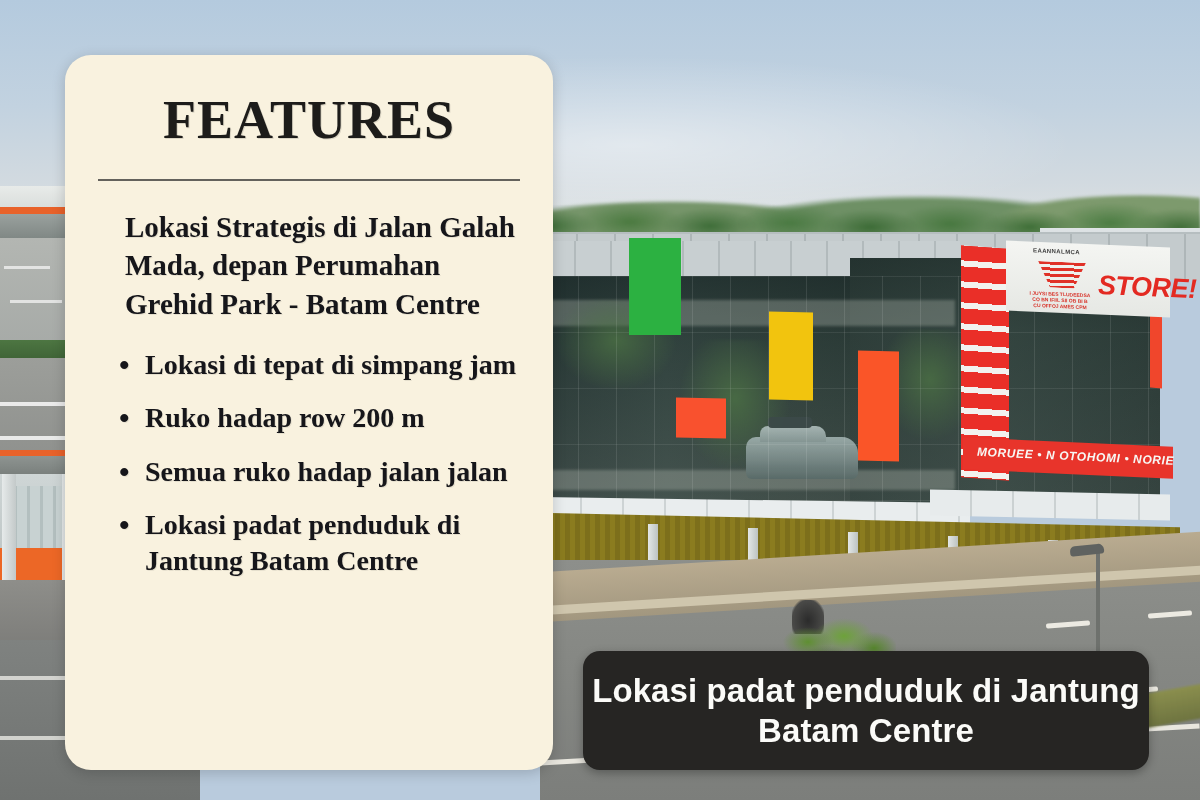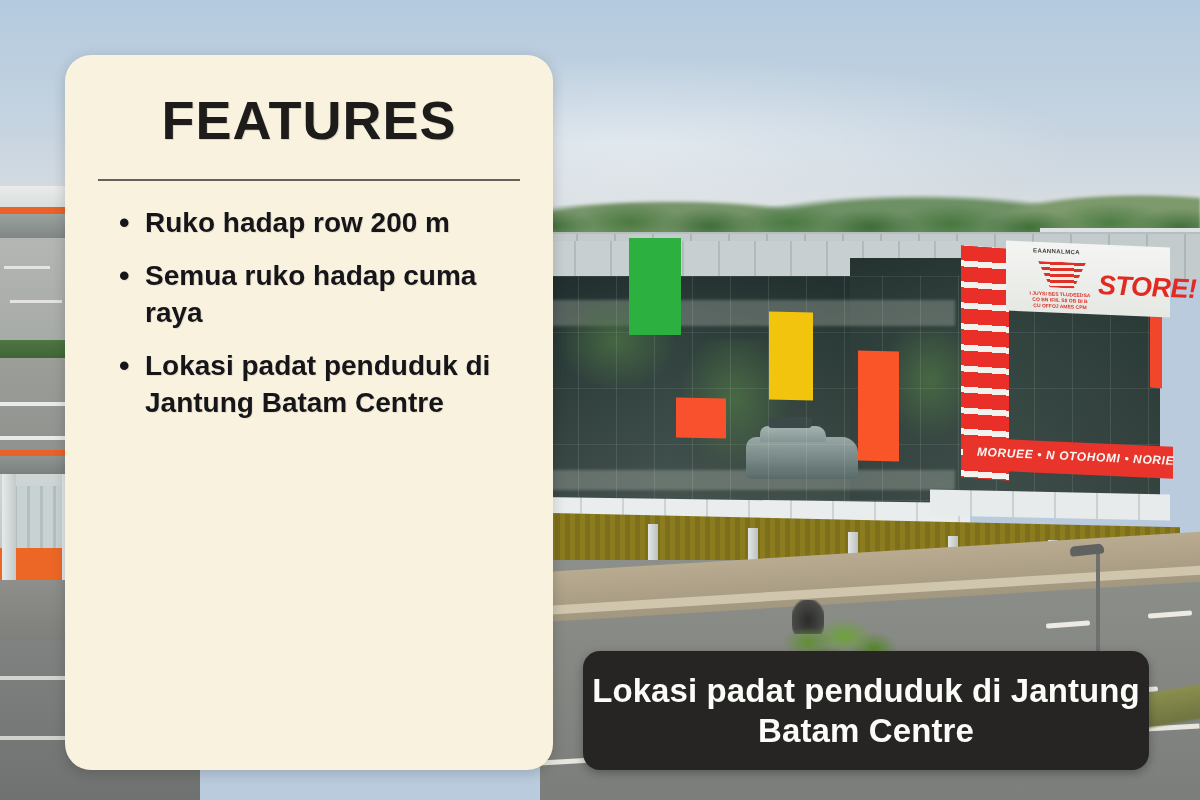"FEATURES" #features-card { font-family: none -> Liberation Serif, serif }
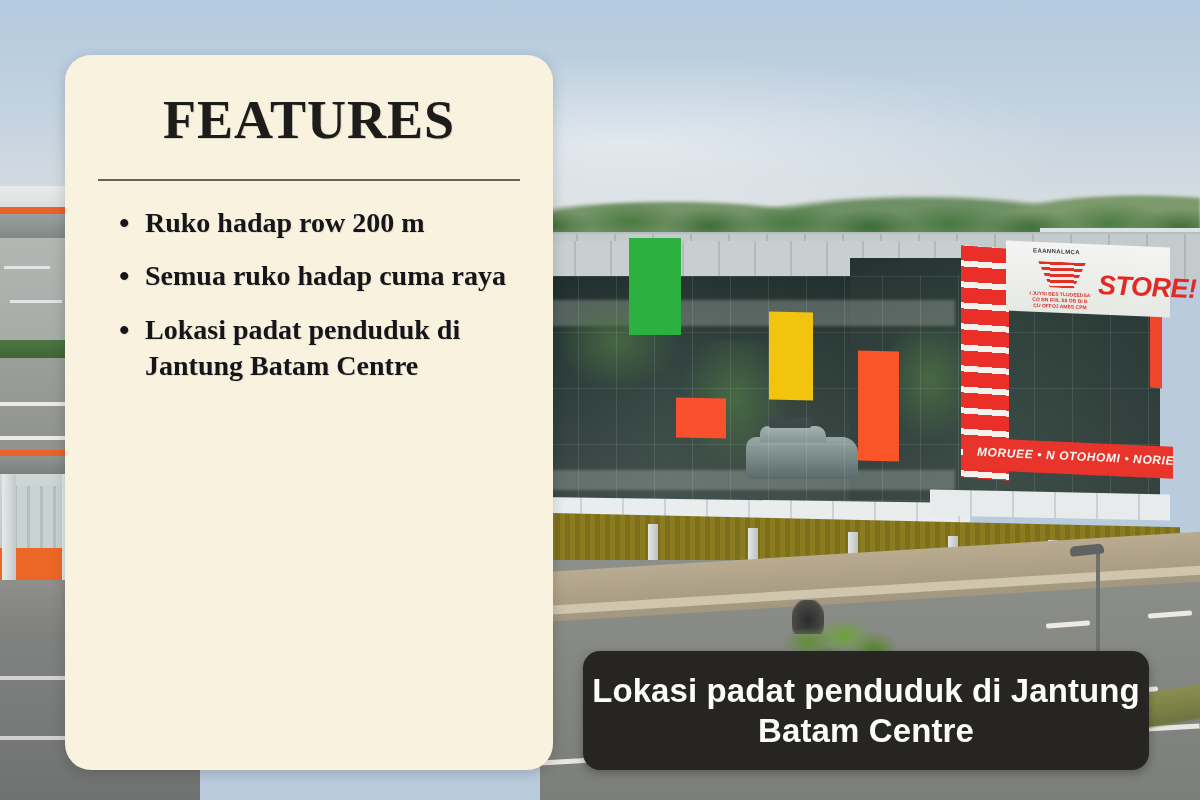"Lokasi Strategis di Jalan Galah" p { html: none -> <p>Lokasi Strategis di Jalan Galah Mada, depan Perumahan Grehid Park - Batam Centre</p> }
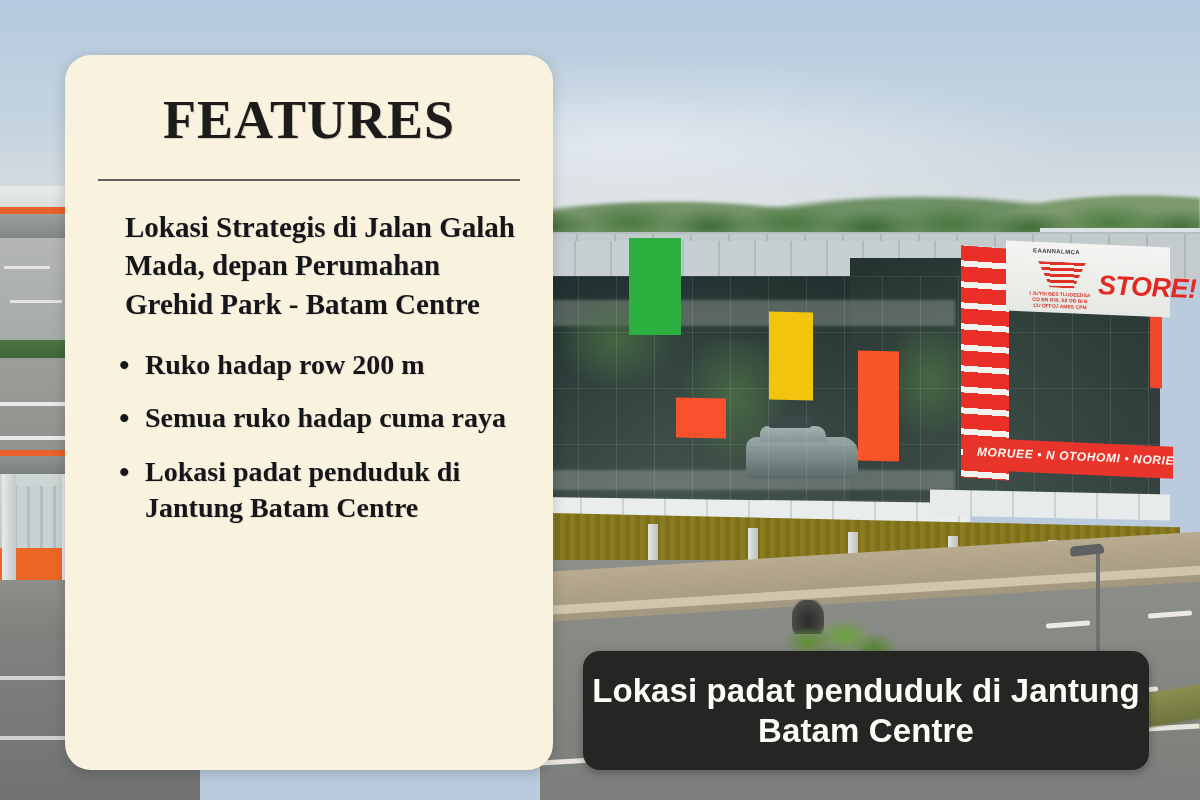"Lokasi di tepat di simpang" li { html: none -> <li>Lokasi di tepat di simpang jam</li> }
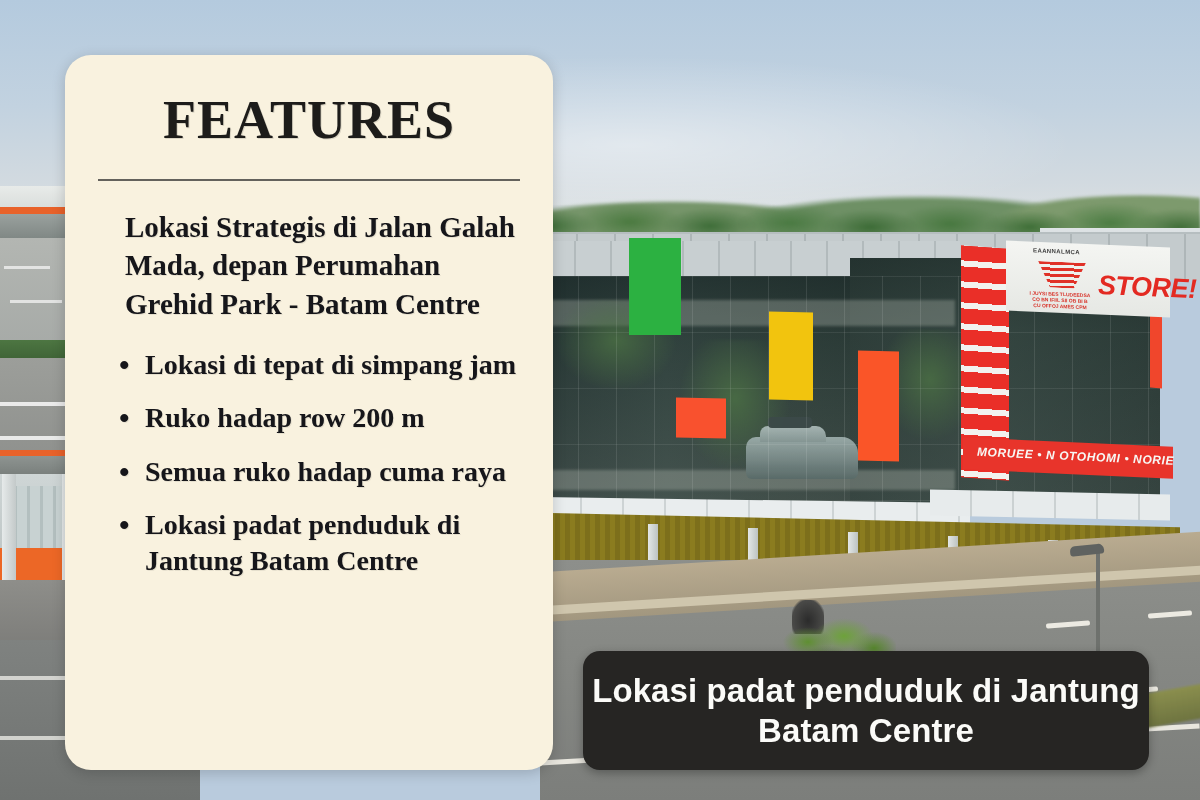"Semua ruko hadap cuma raya" li { text: cuma raya -> jalan jalan }
